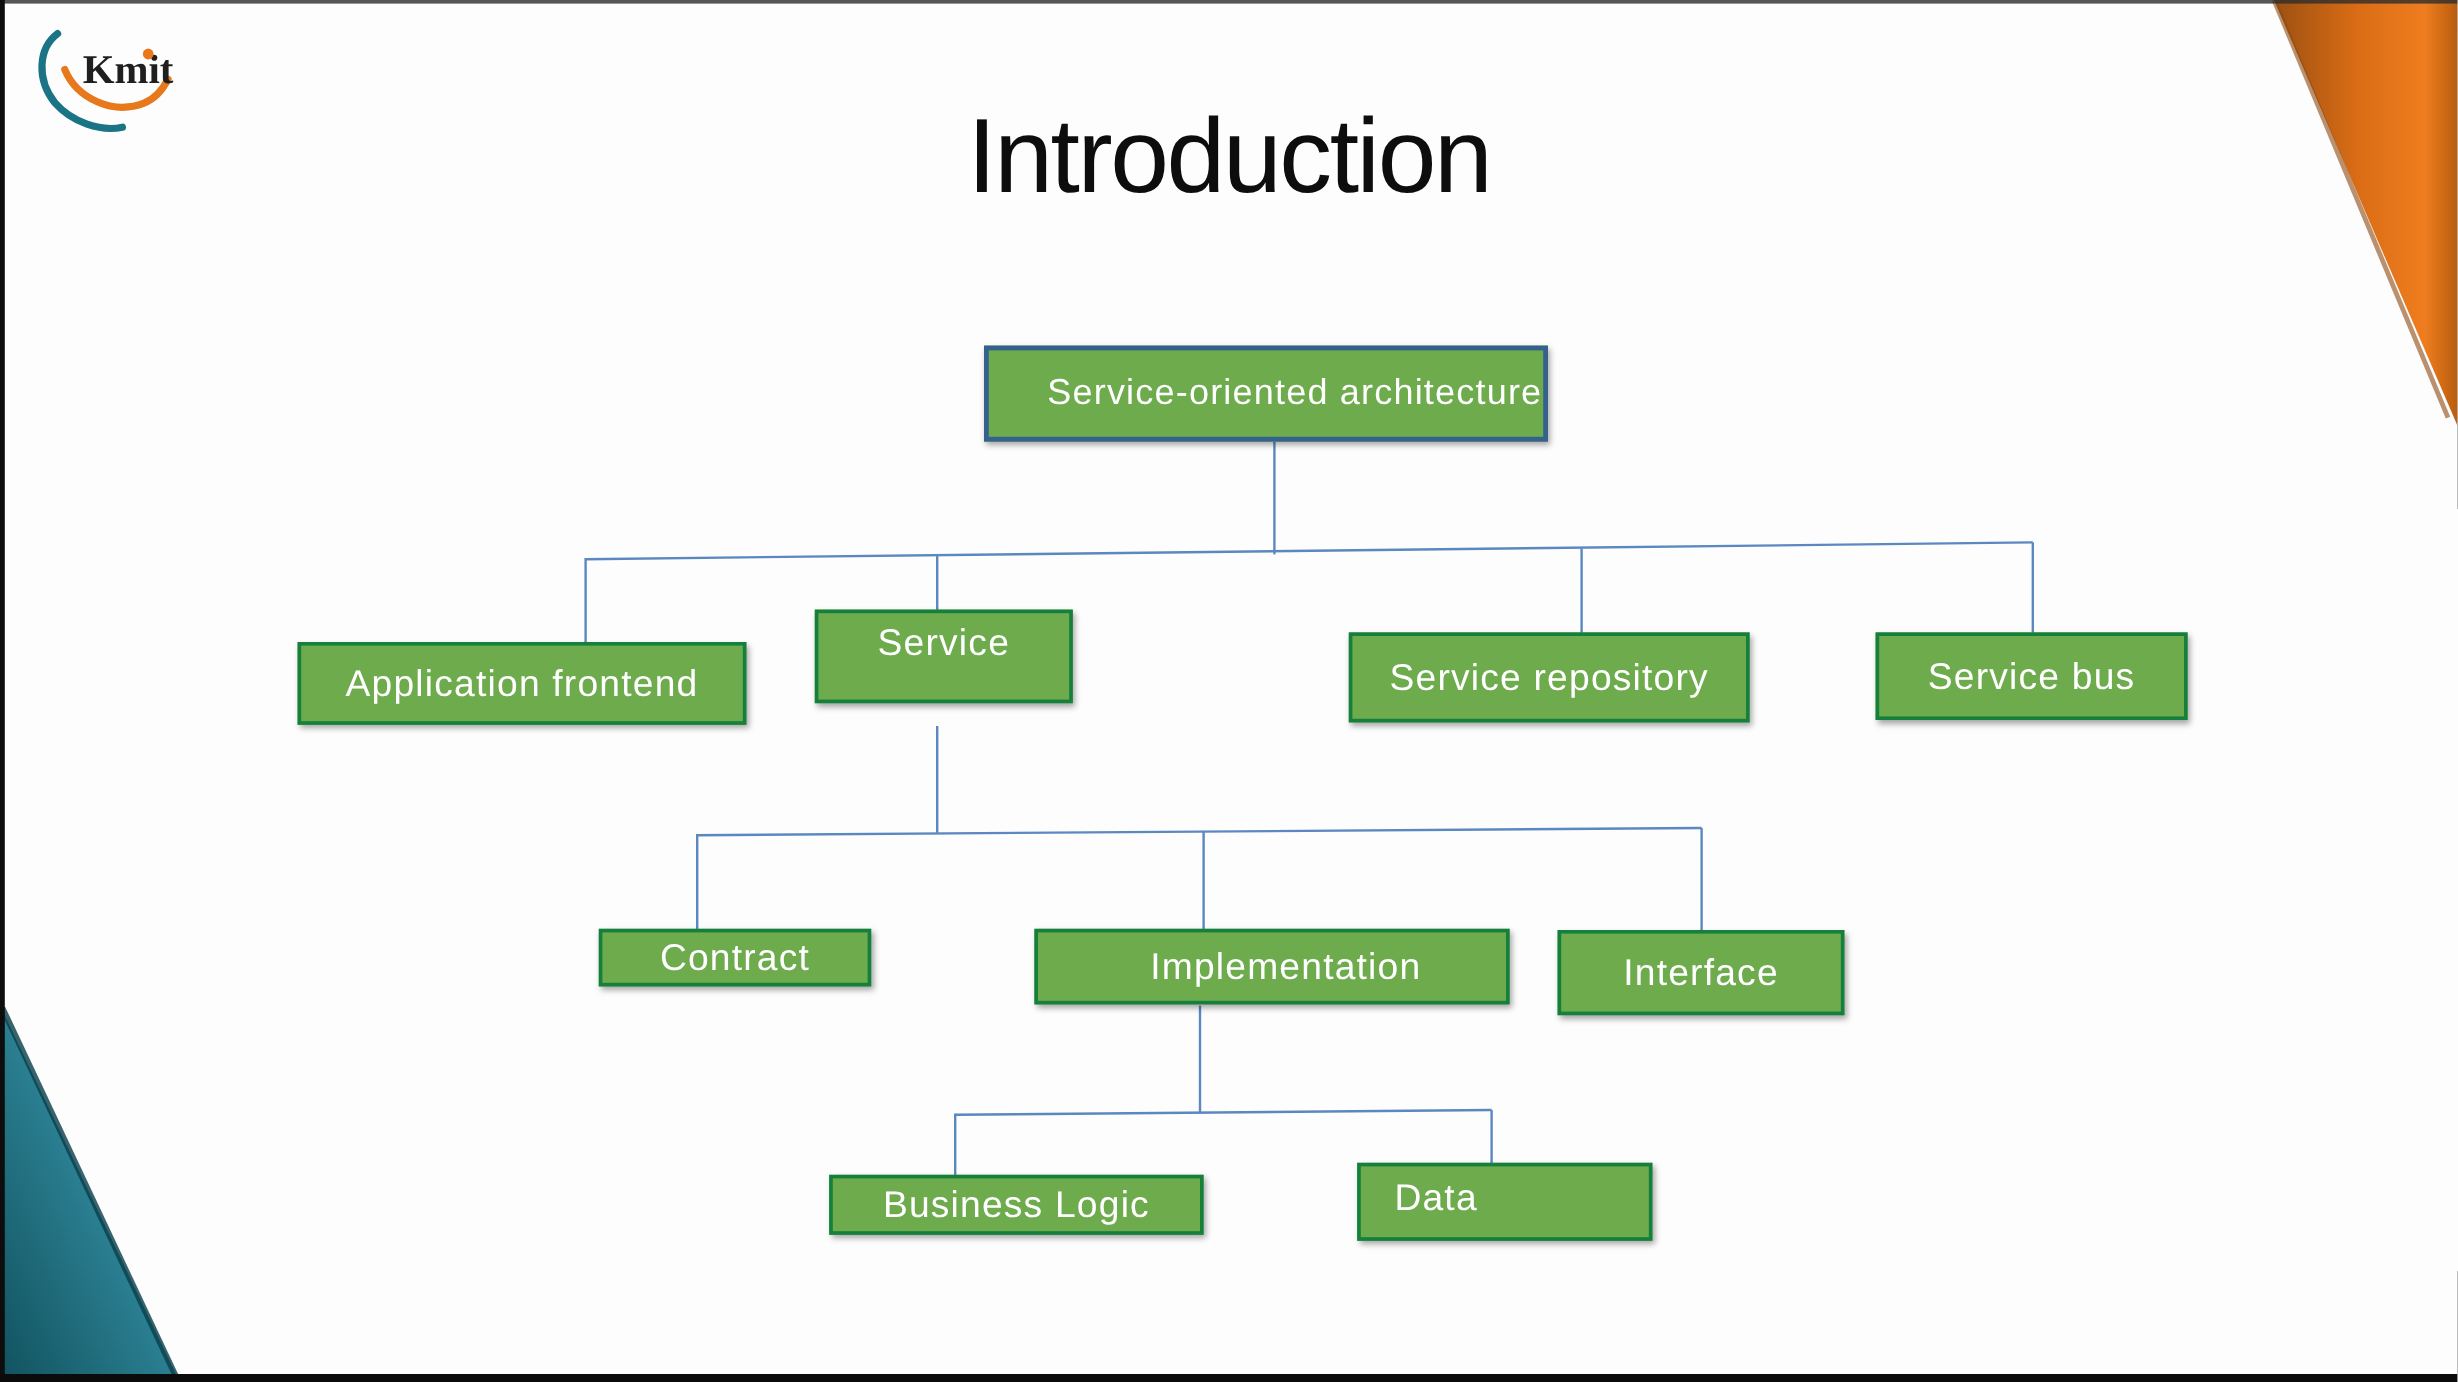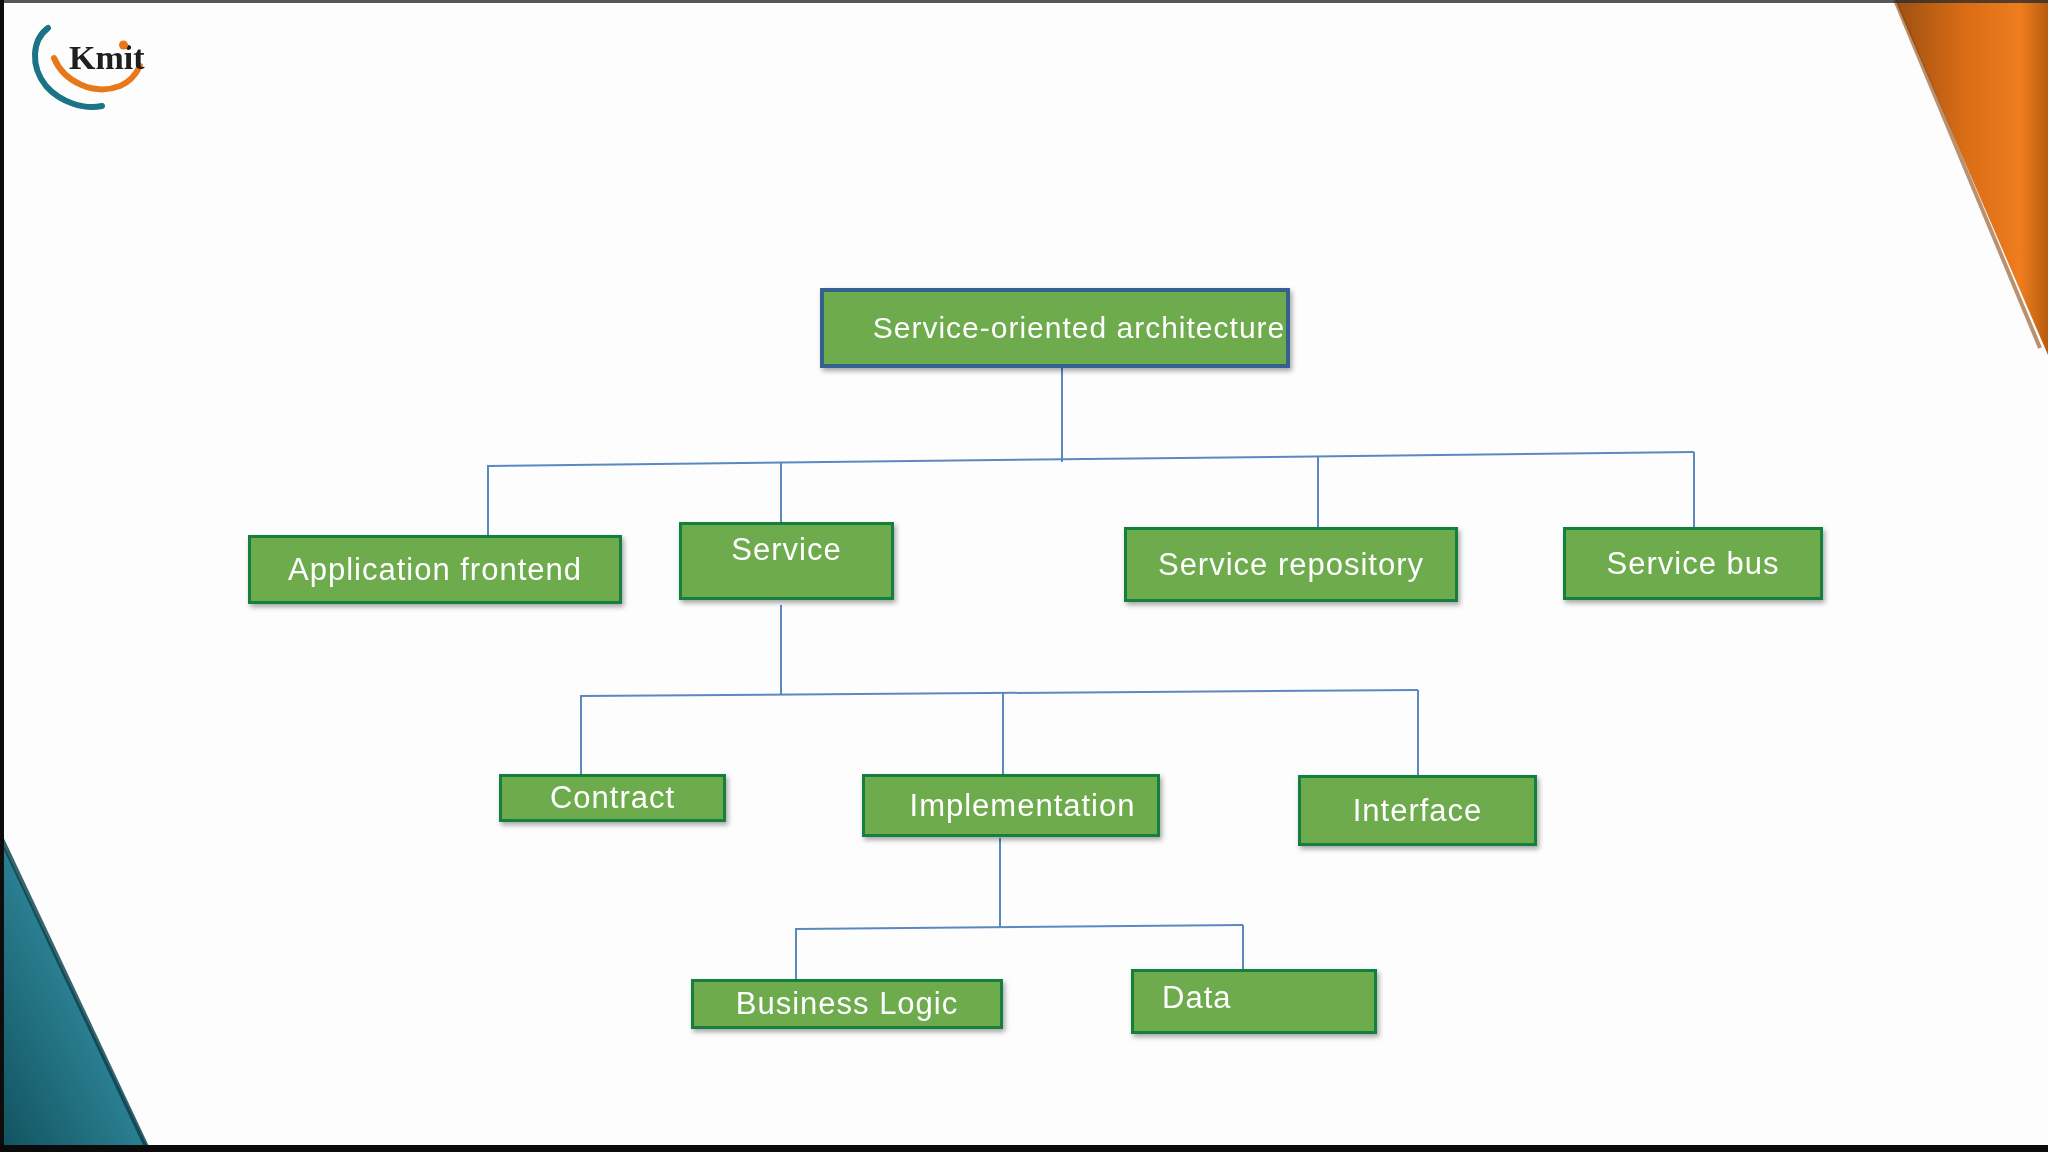"Introduction" h1.slide-title { html: none -> <h1>Introduction</h1> }
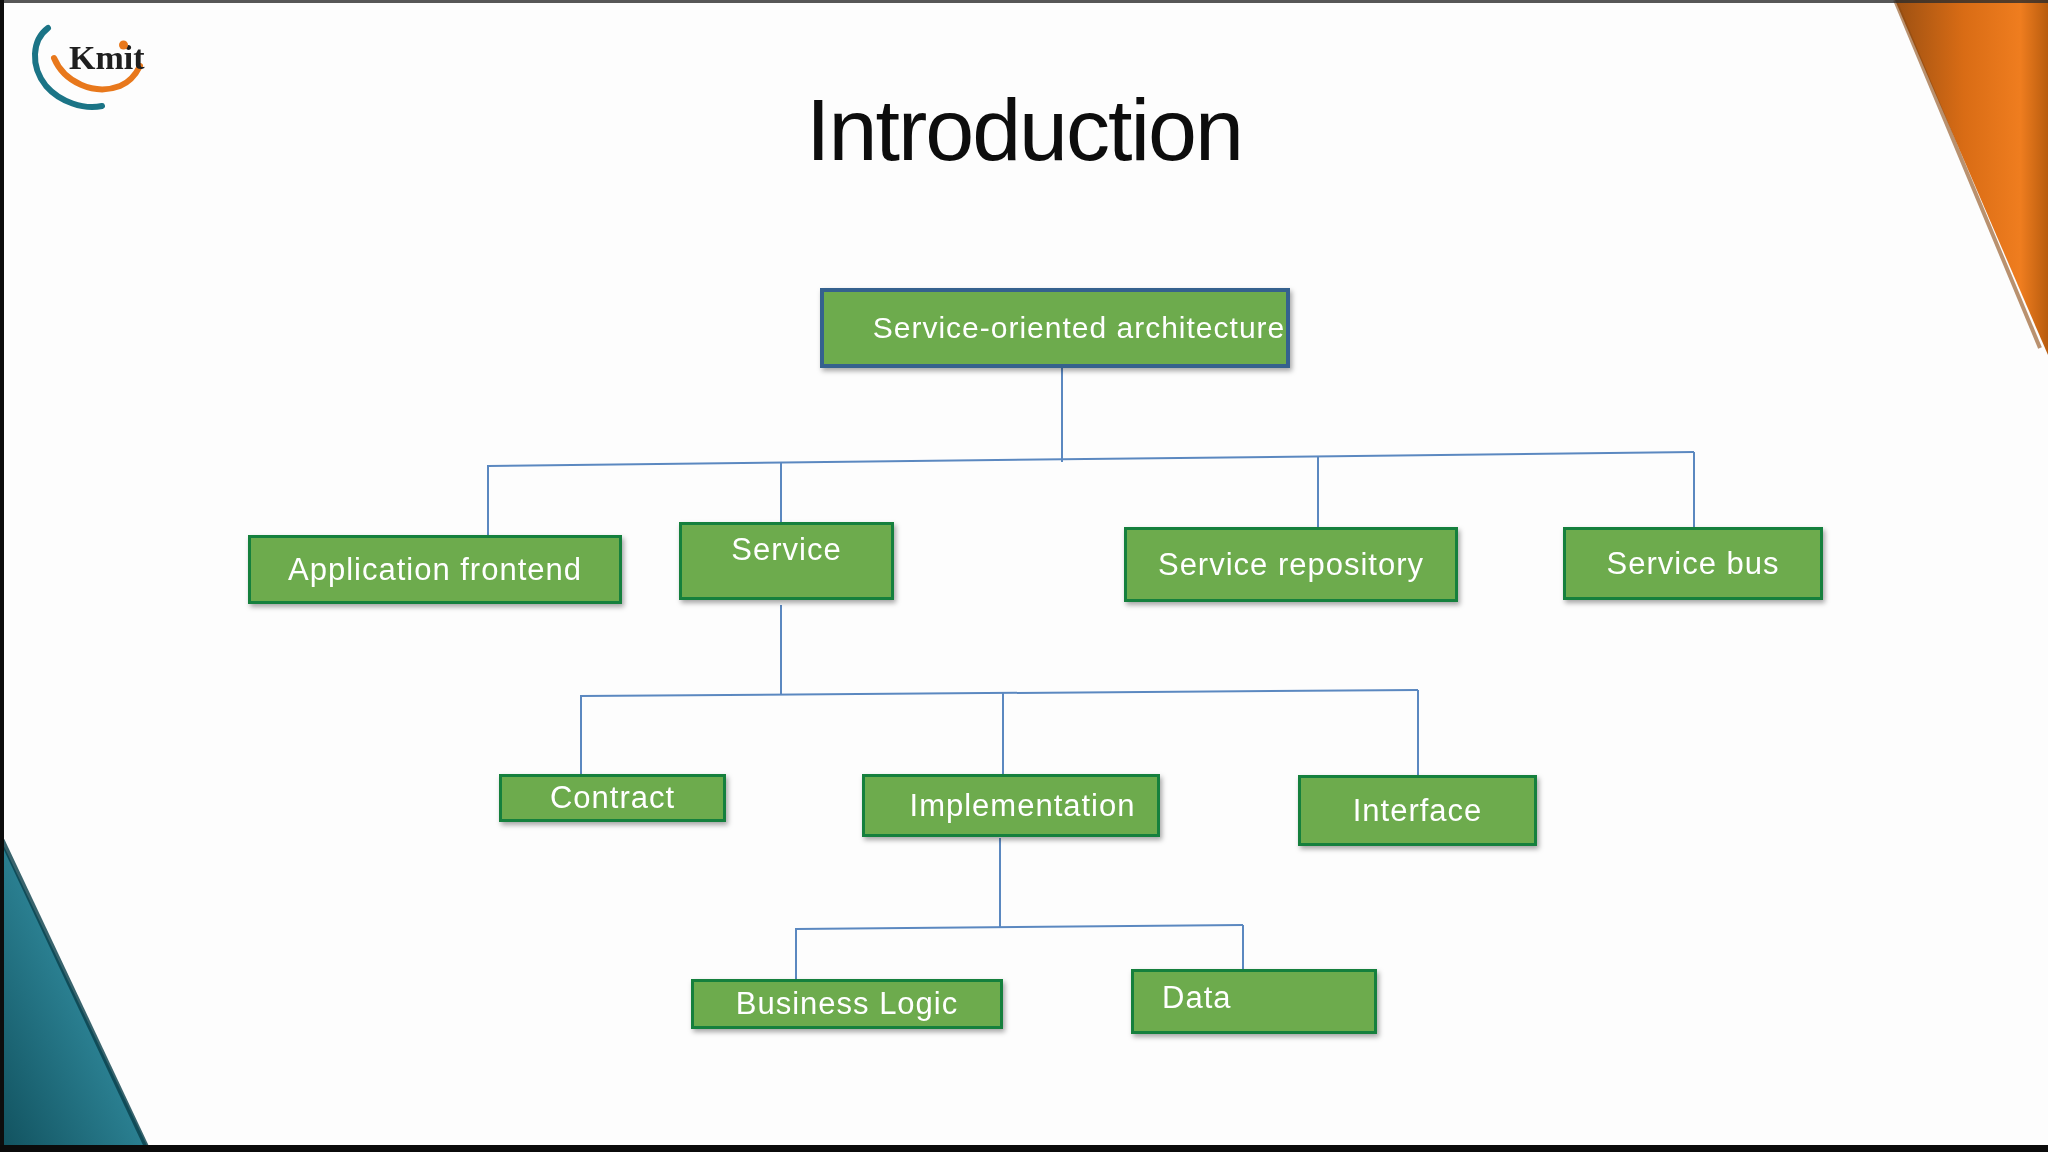"Service" .n-service { top: 522px -> 508px }
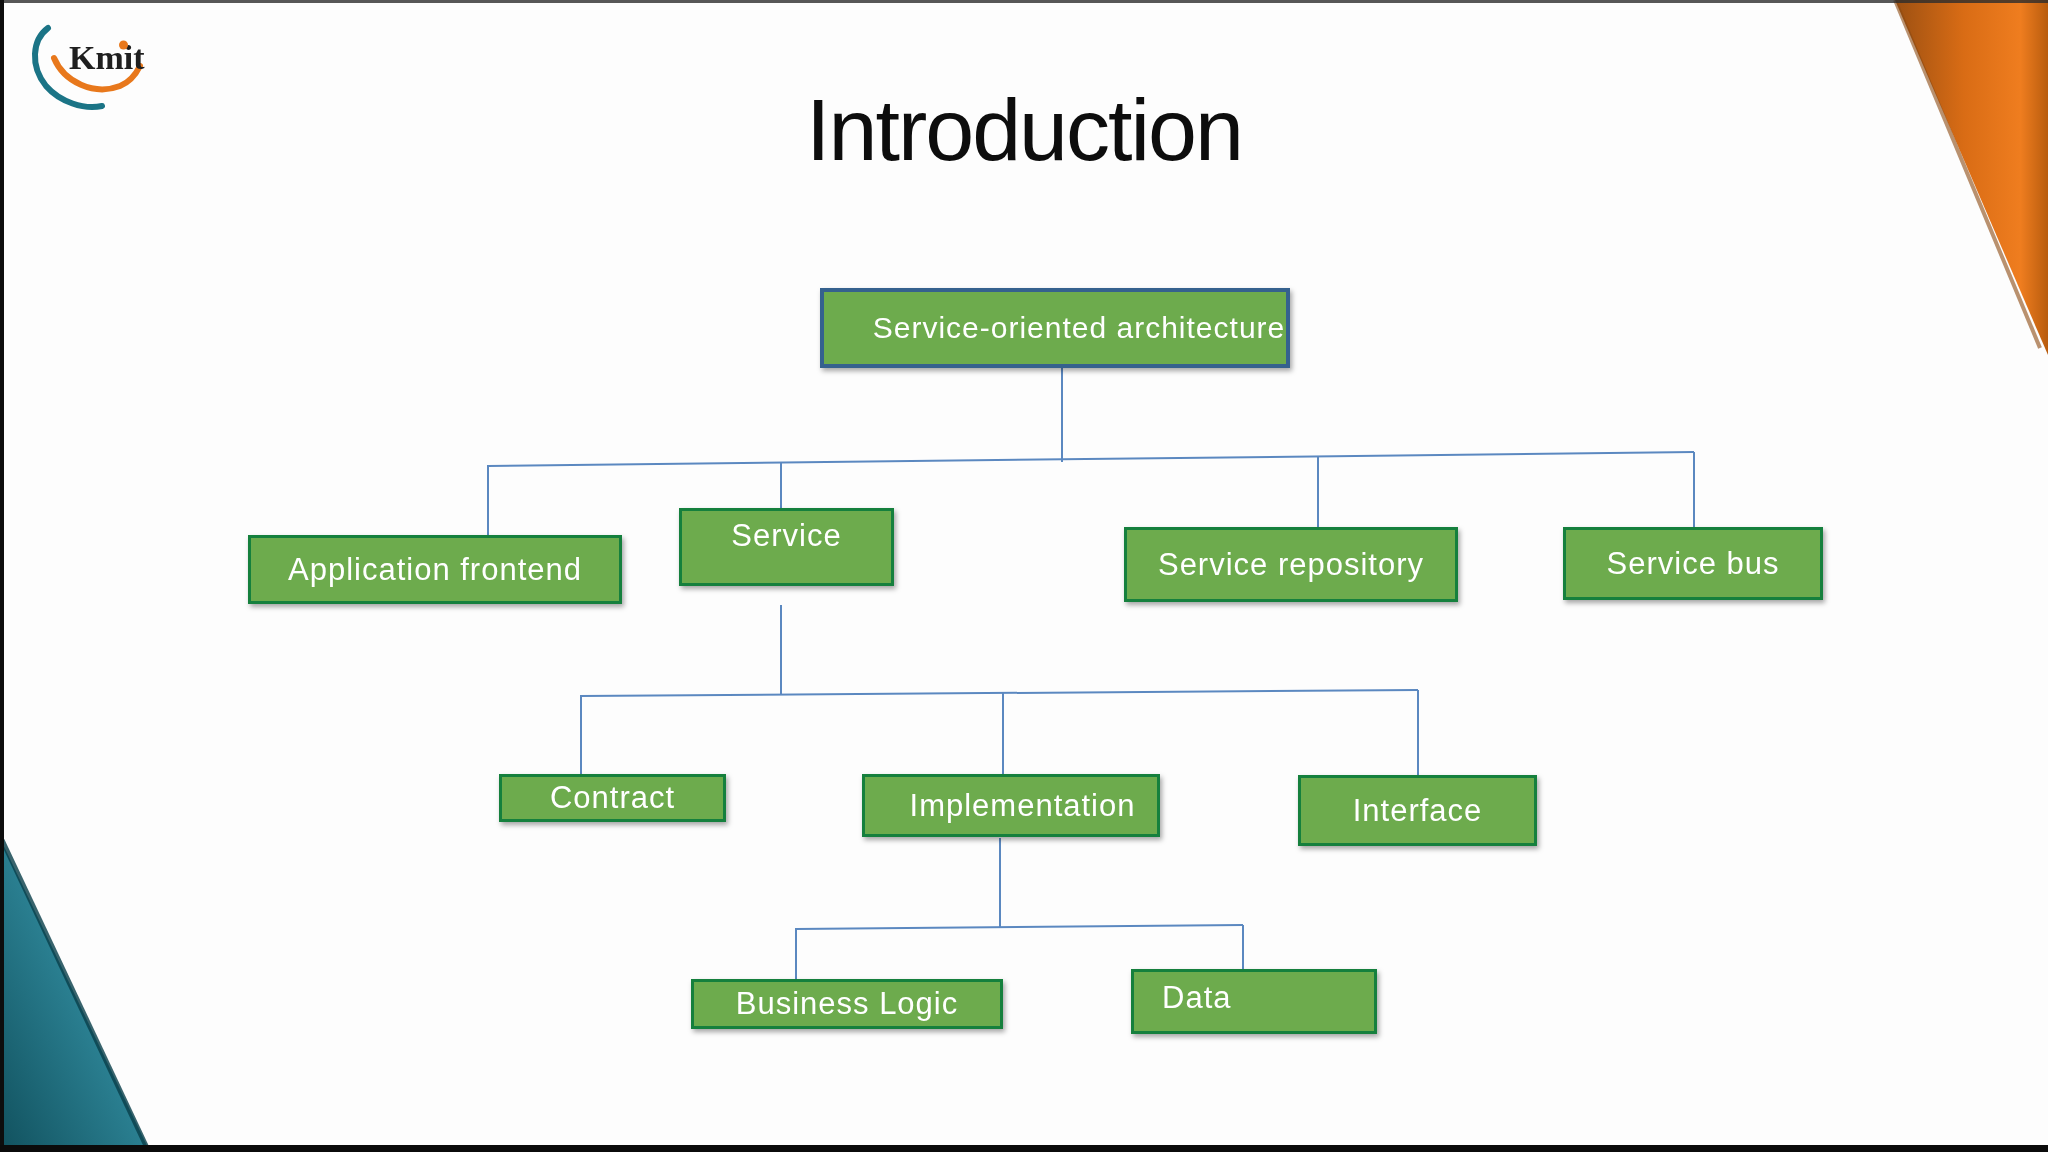"Implementation" .n-impl { width: 298px -> 396px }
